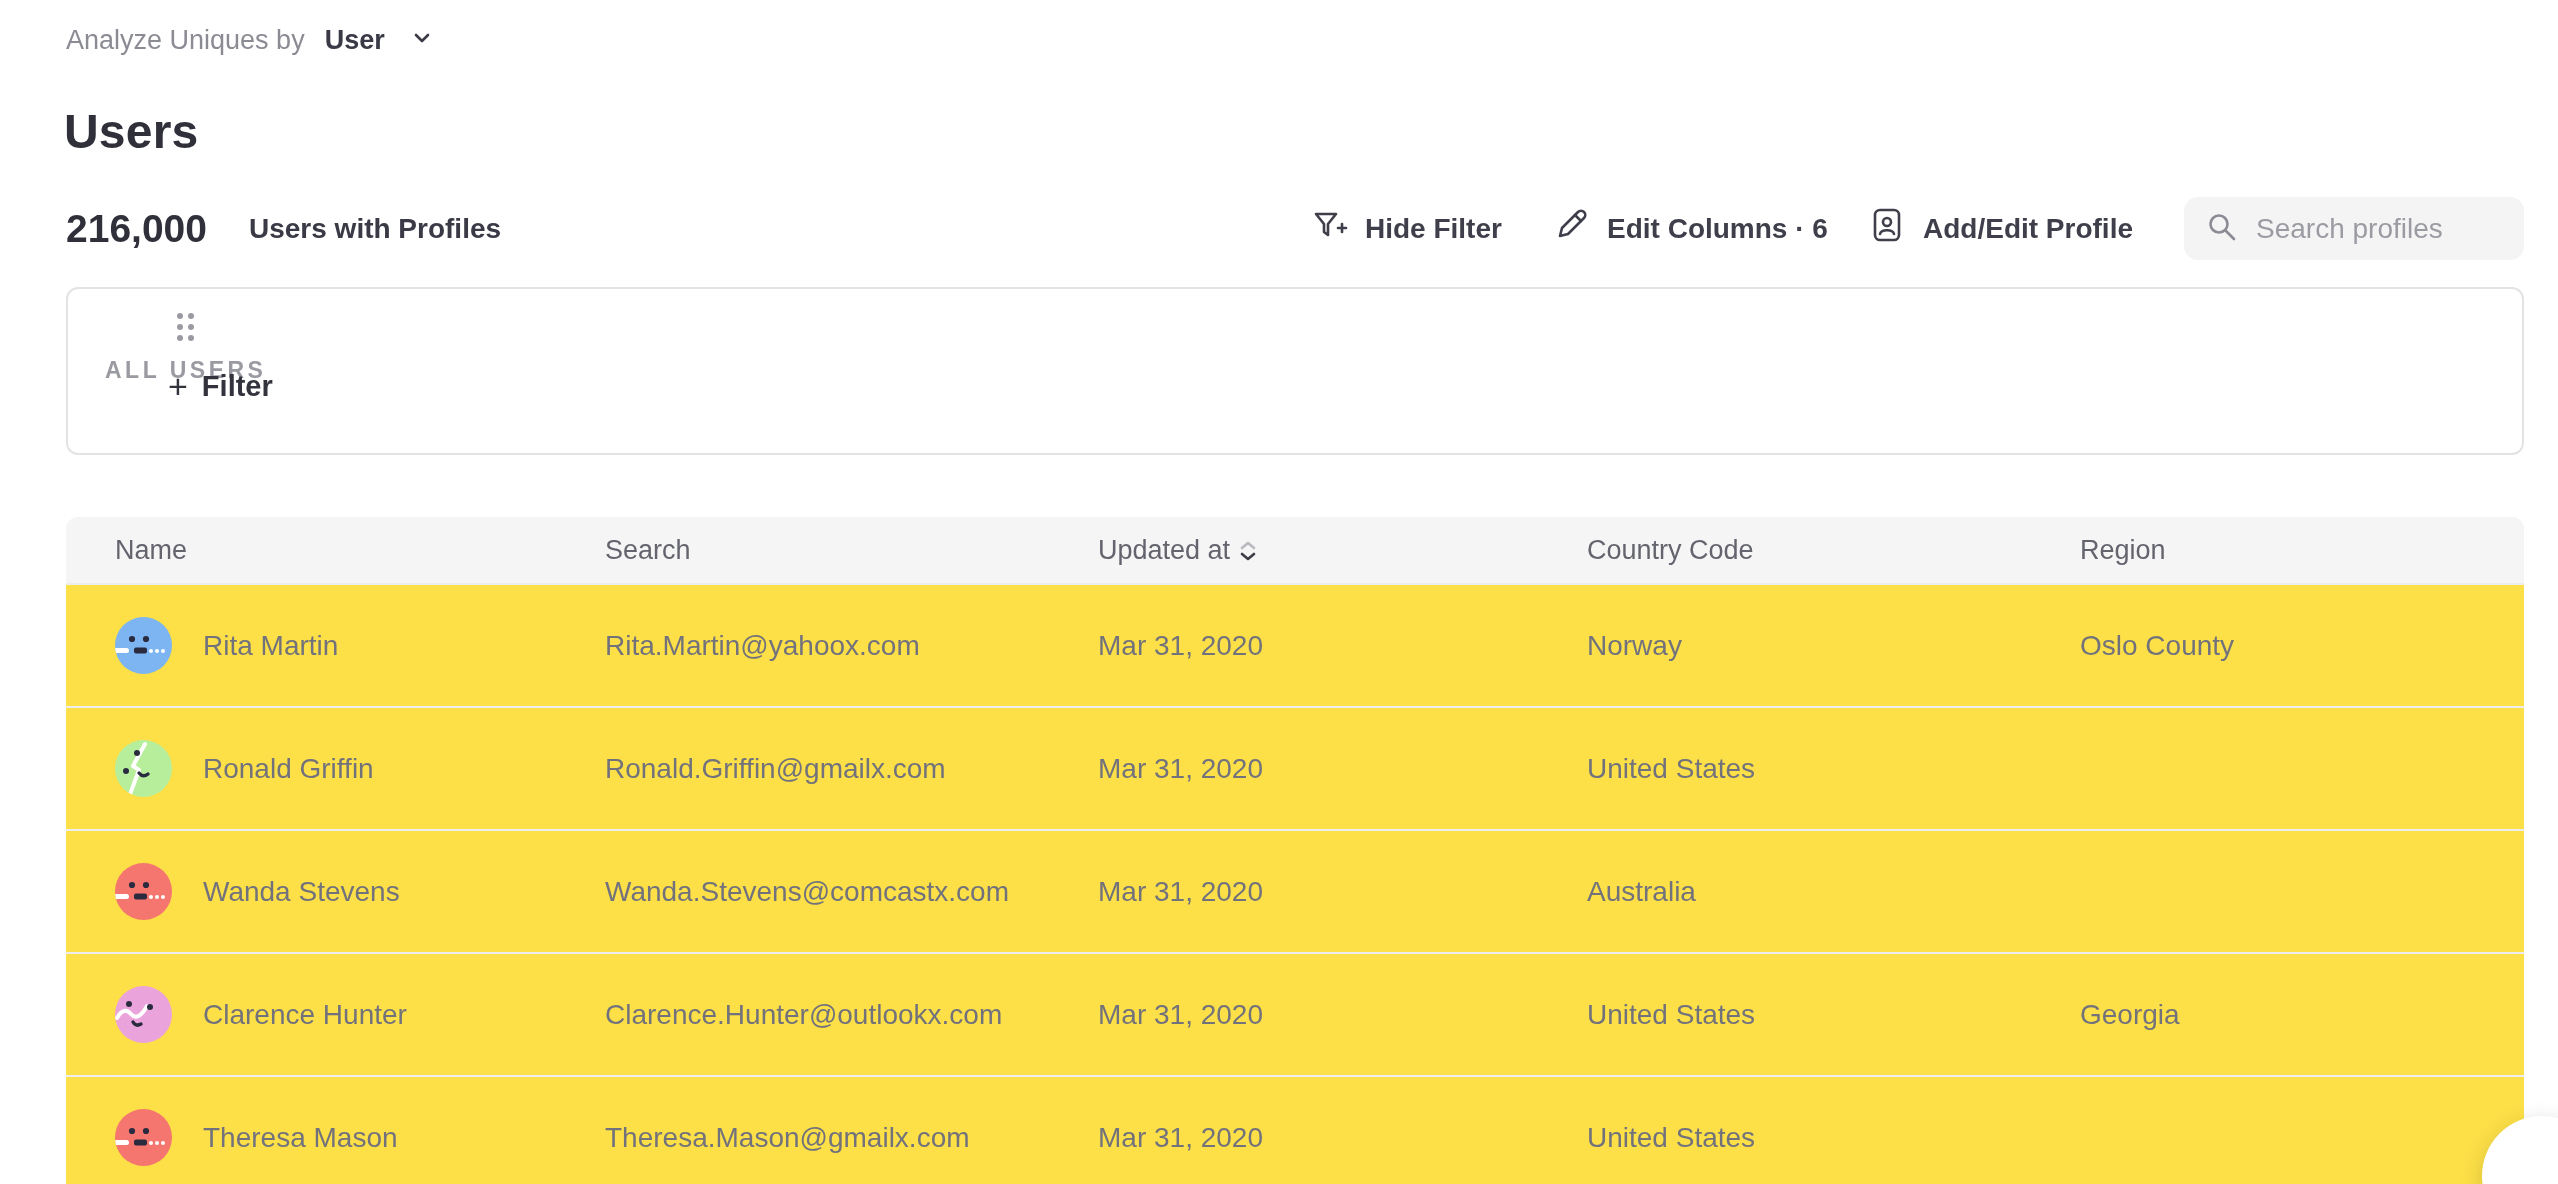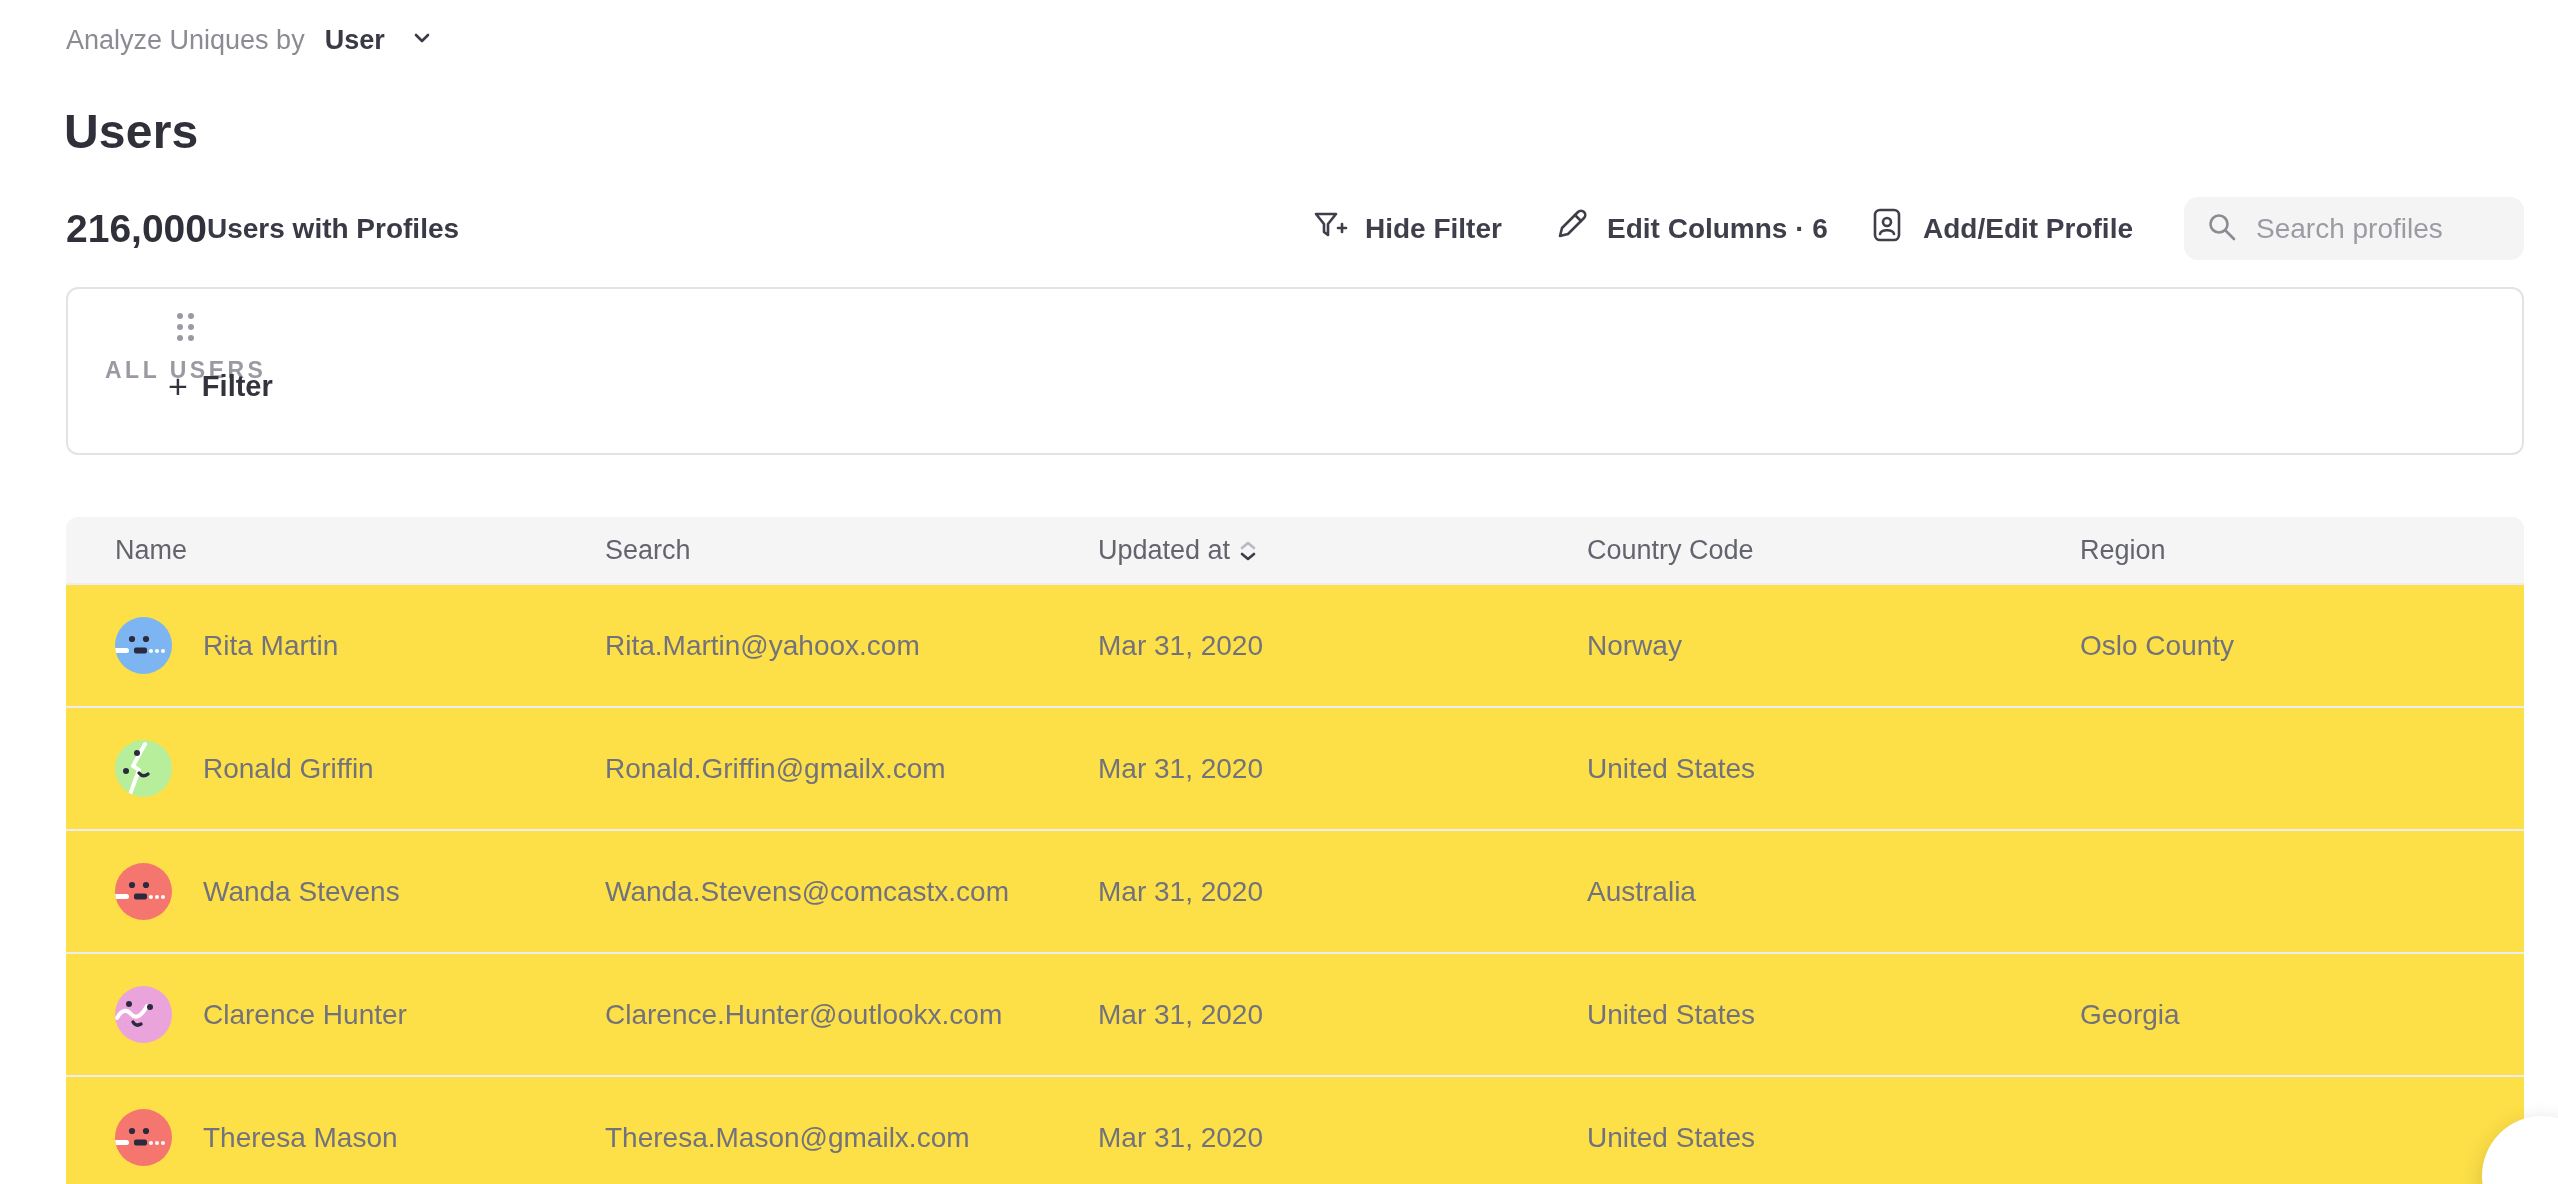"Users with Profiles" .stats-label { margin-left: none -> 42px }
